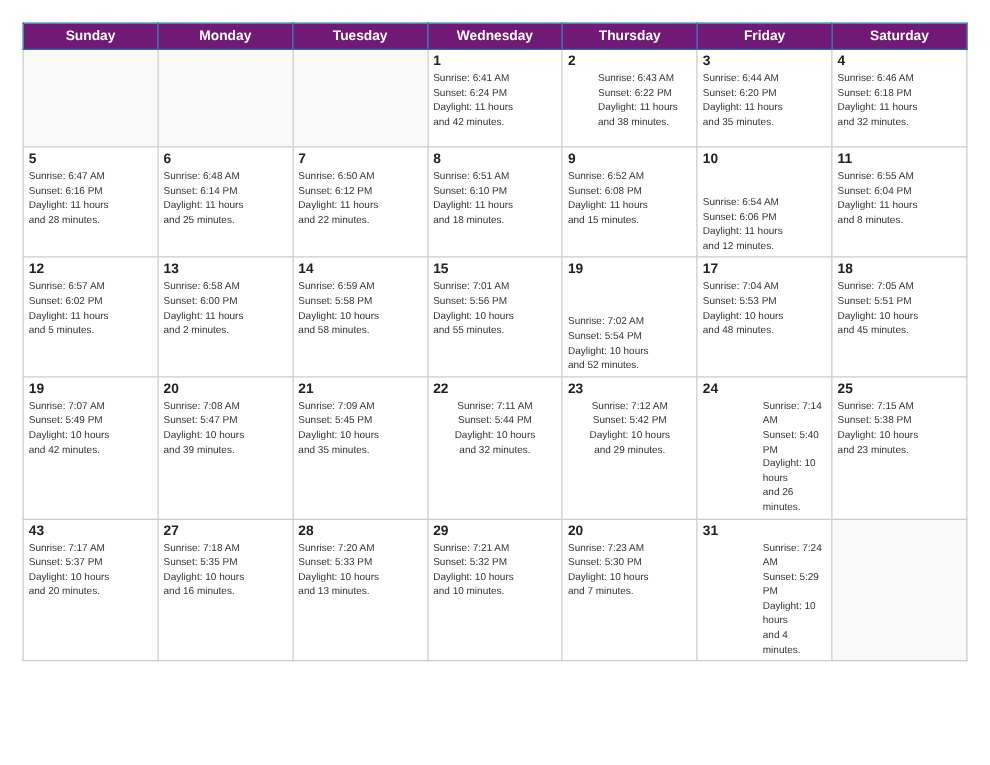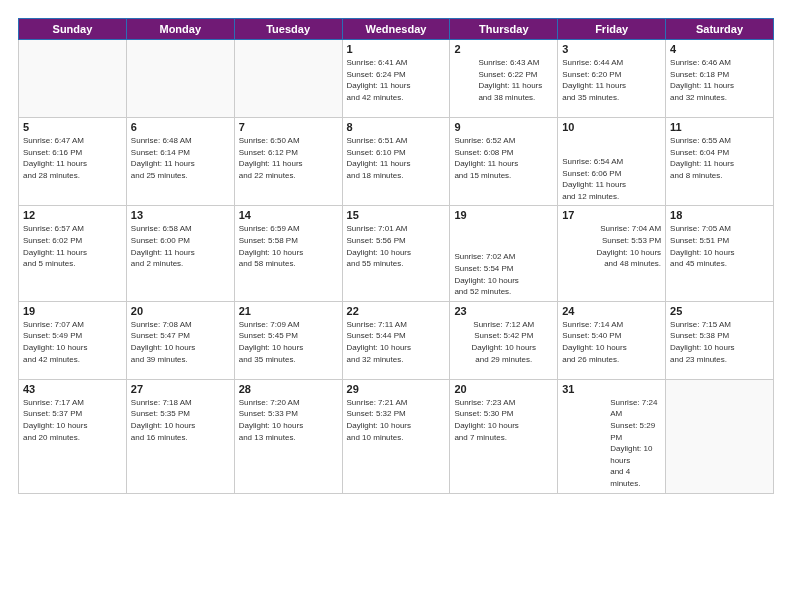"Sunrise: 7:04 AM" div.sun-info { text-align: right -> none }
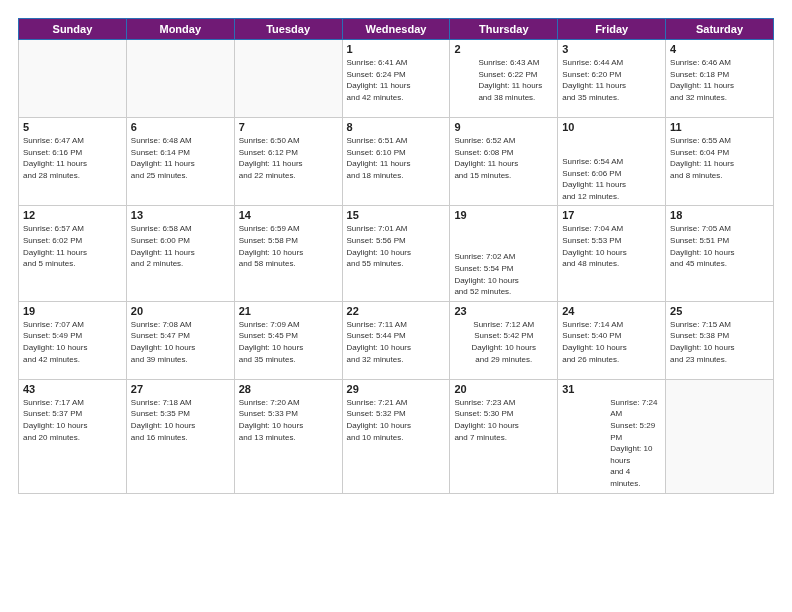"Sunrise: 7:11 AM" div.sun-info { text-align: none -> center }
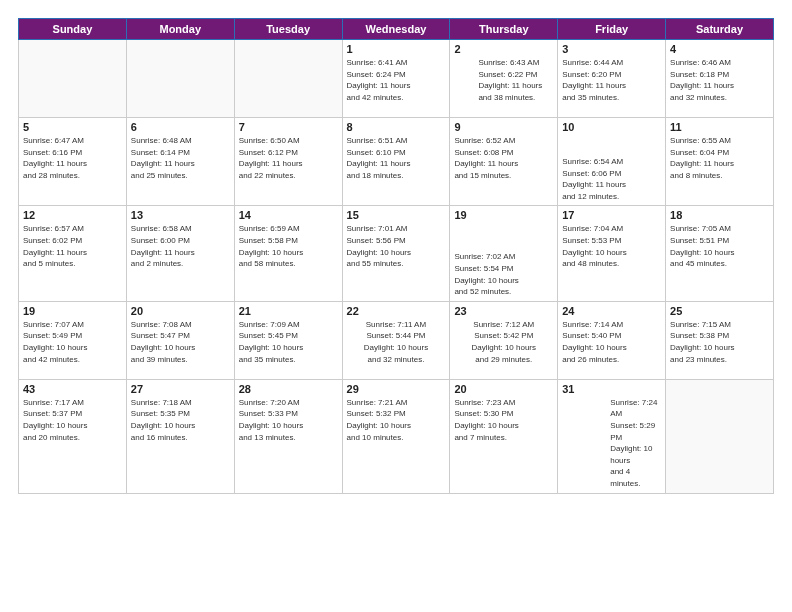"Sunrise: 7:14 AM" div.sun-info { margin-left: none -> 48px }
